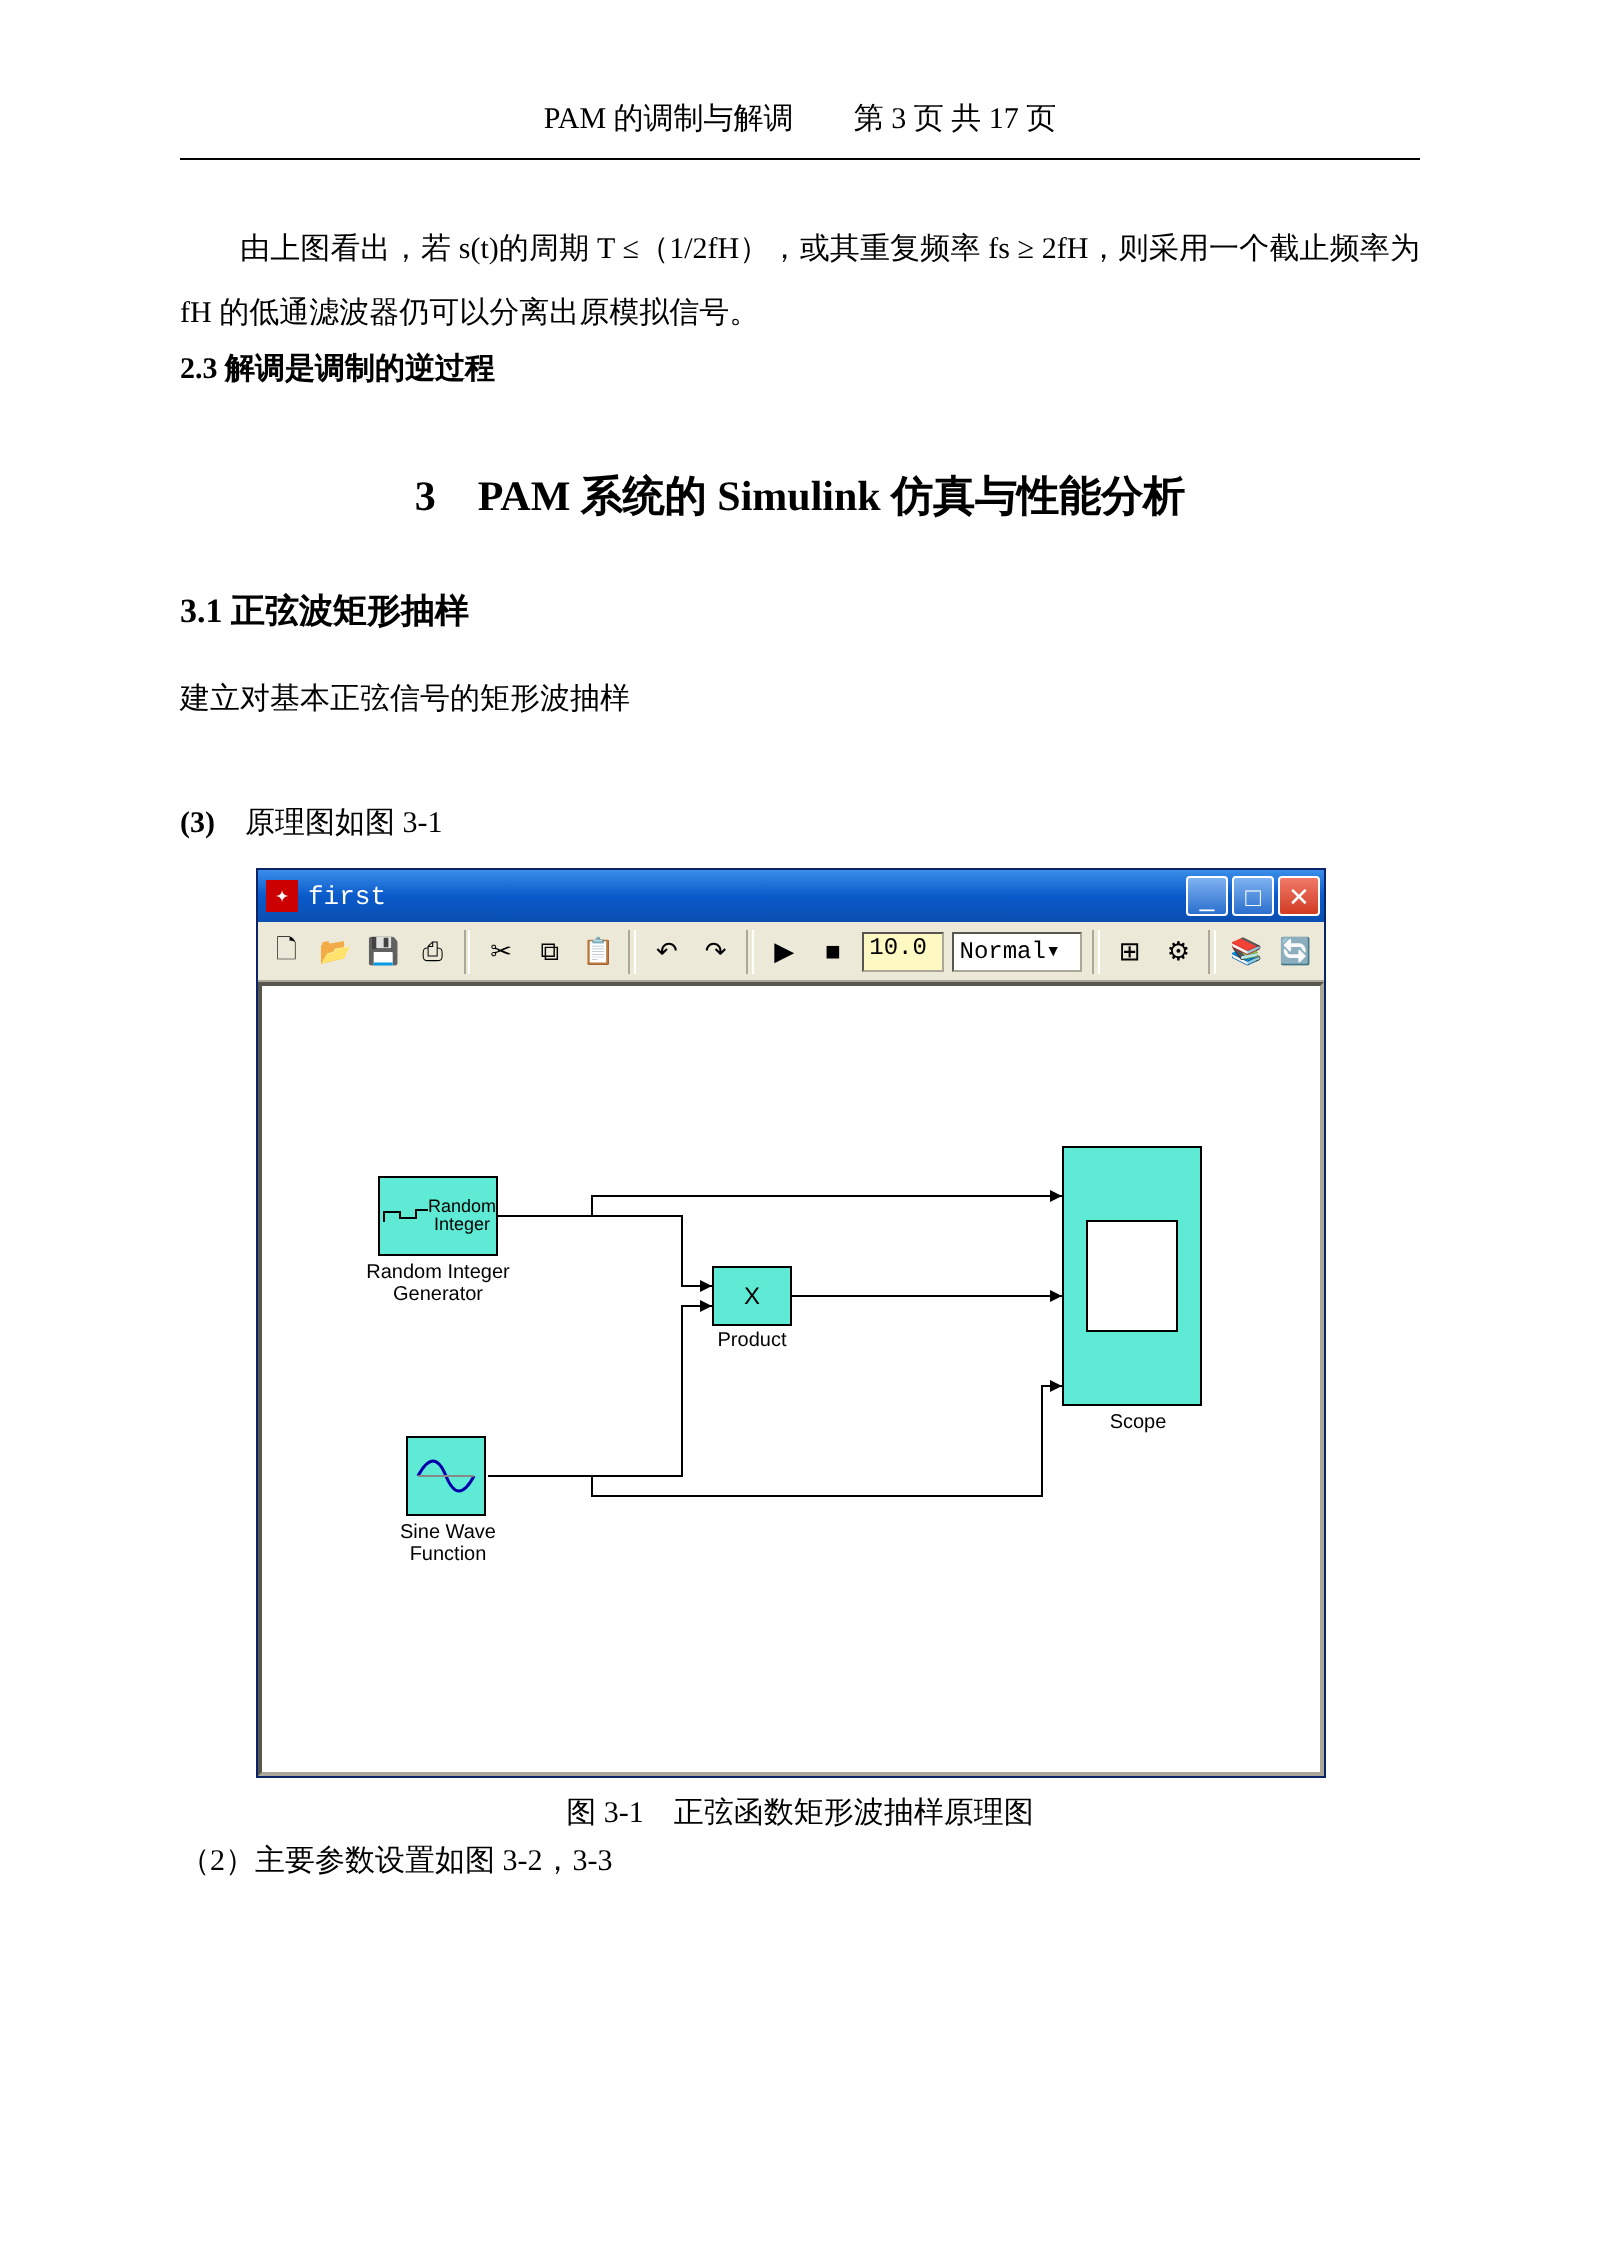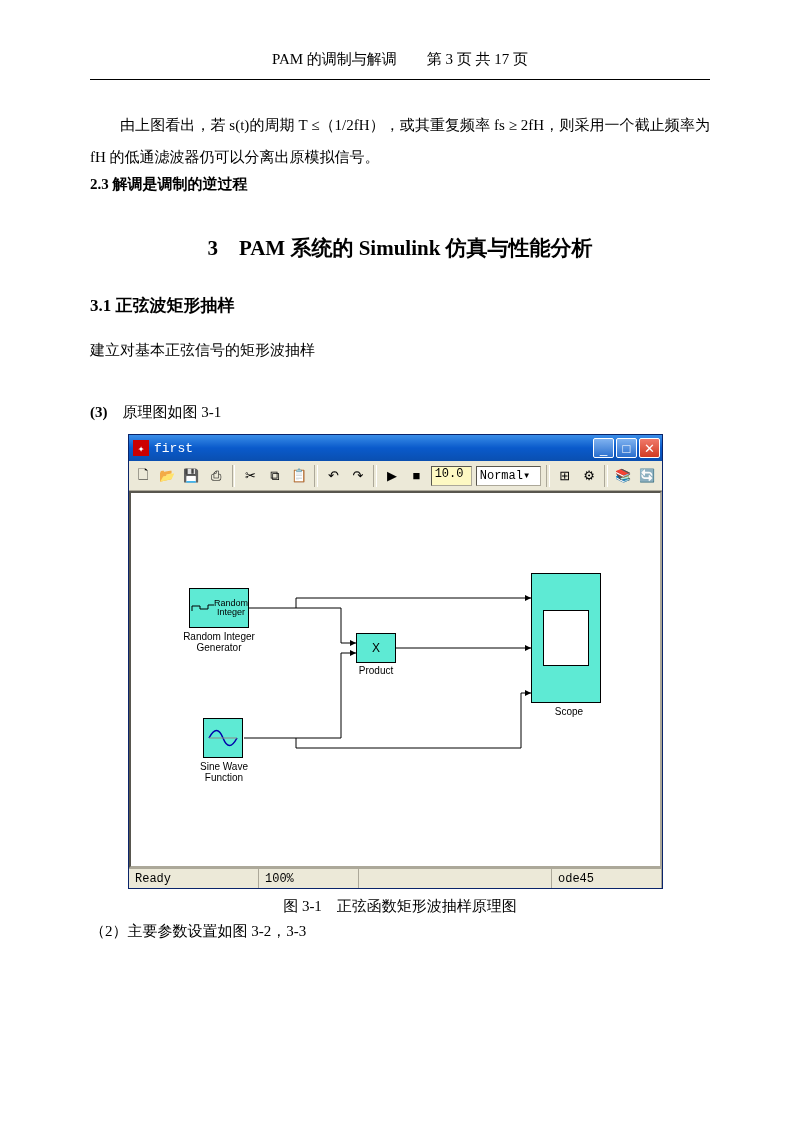"Ready" div.statusbar { html: <div> <div>Ready</div> <div>100%</div> <div></div> <div>ode45</div> </div> -> none }
